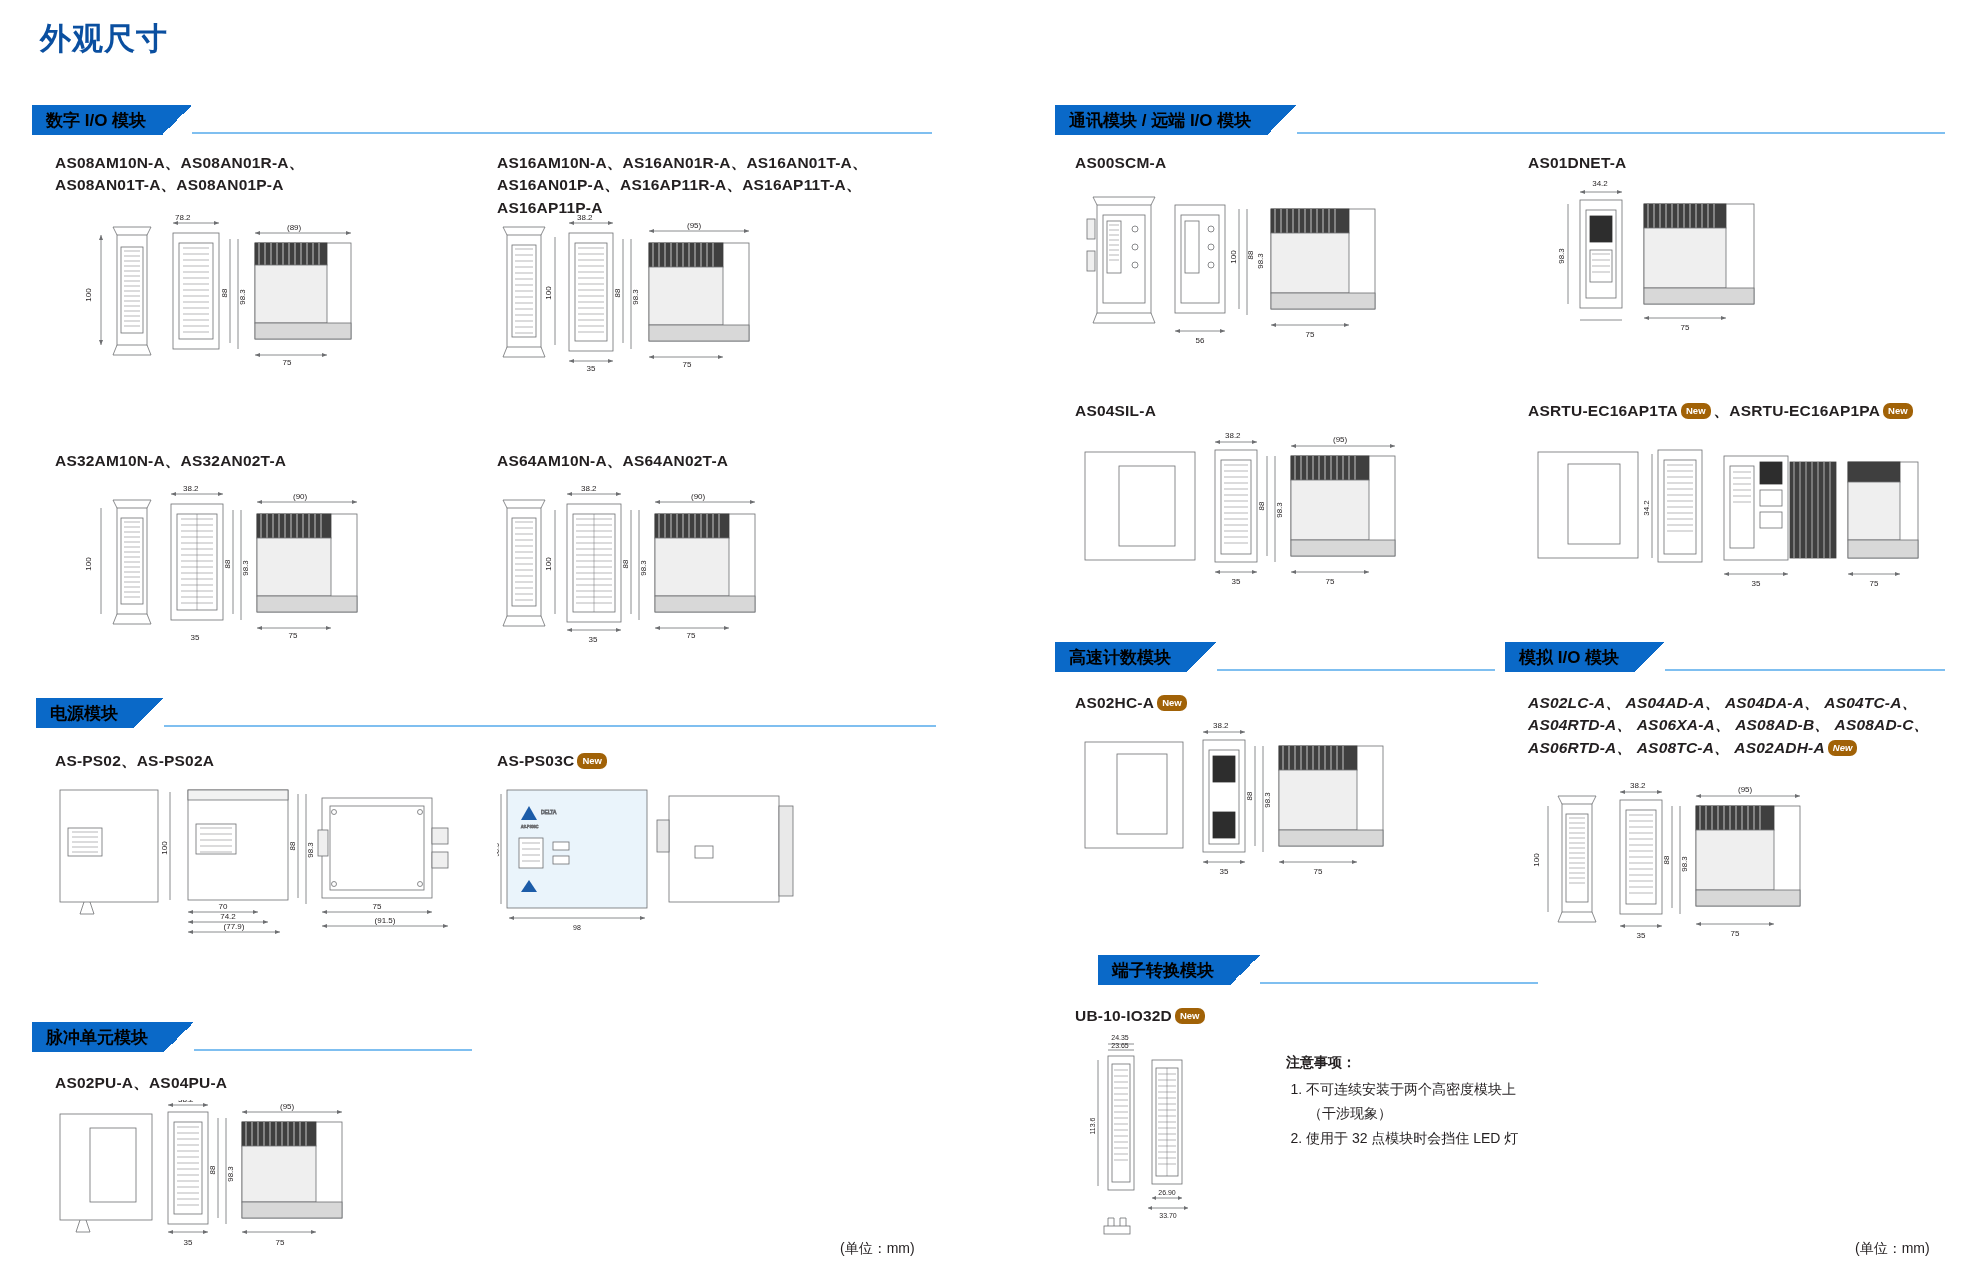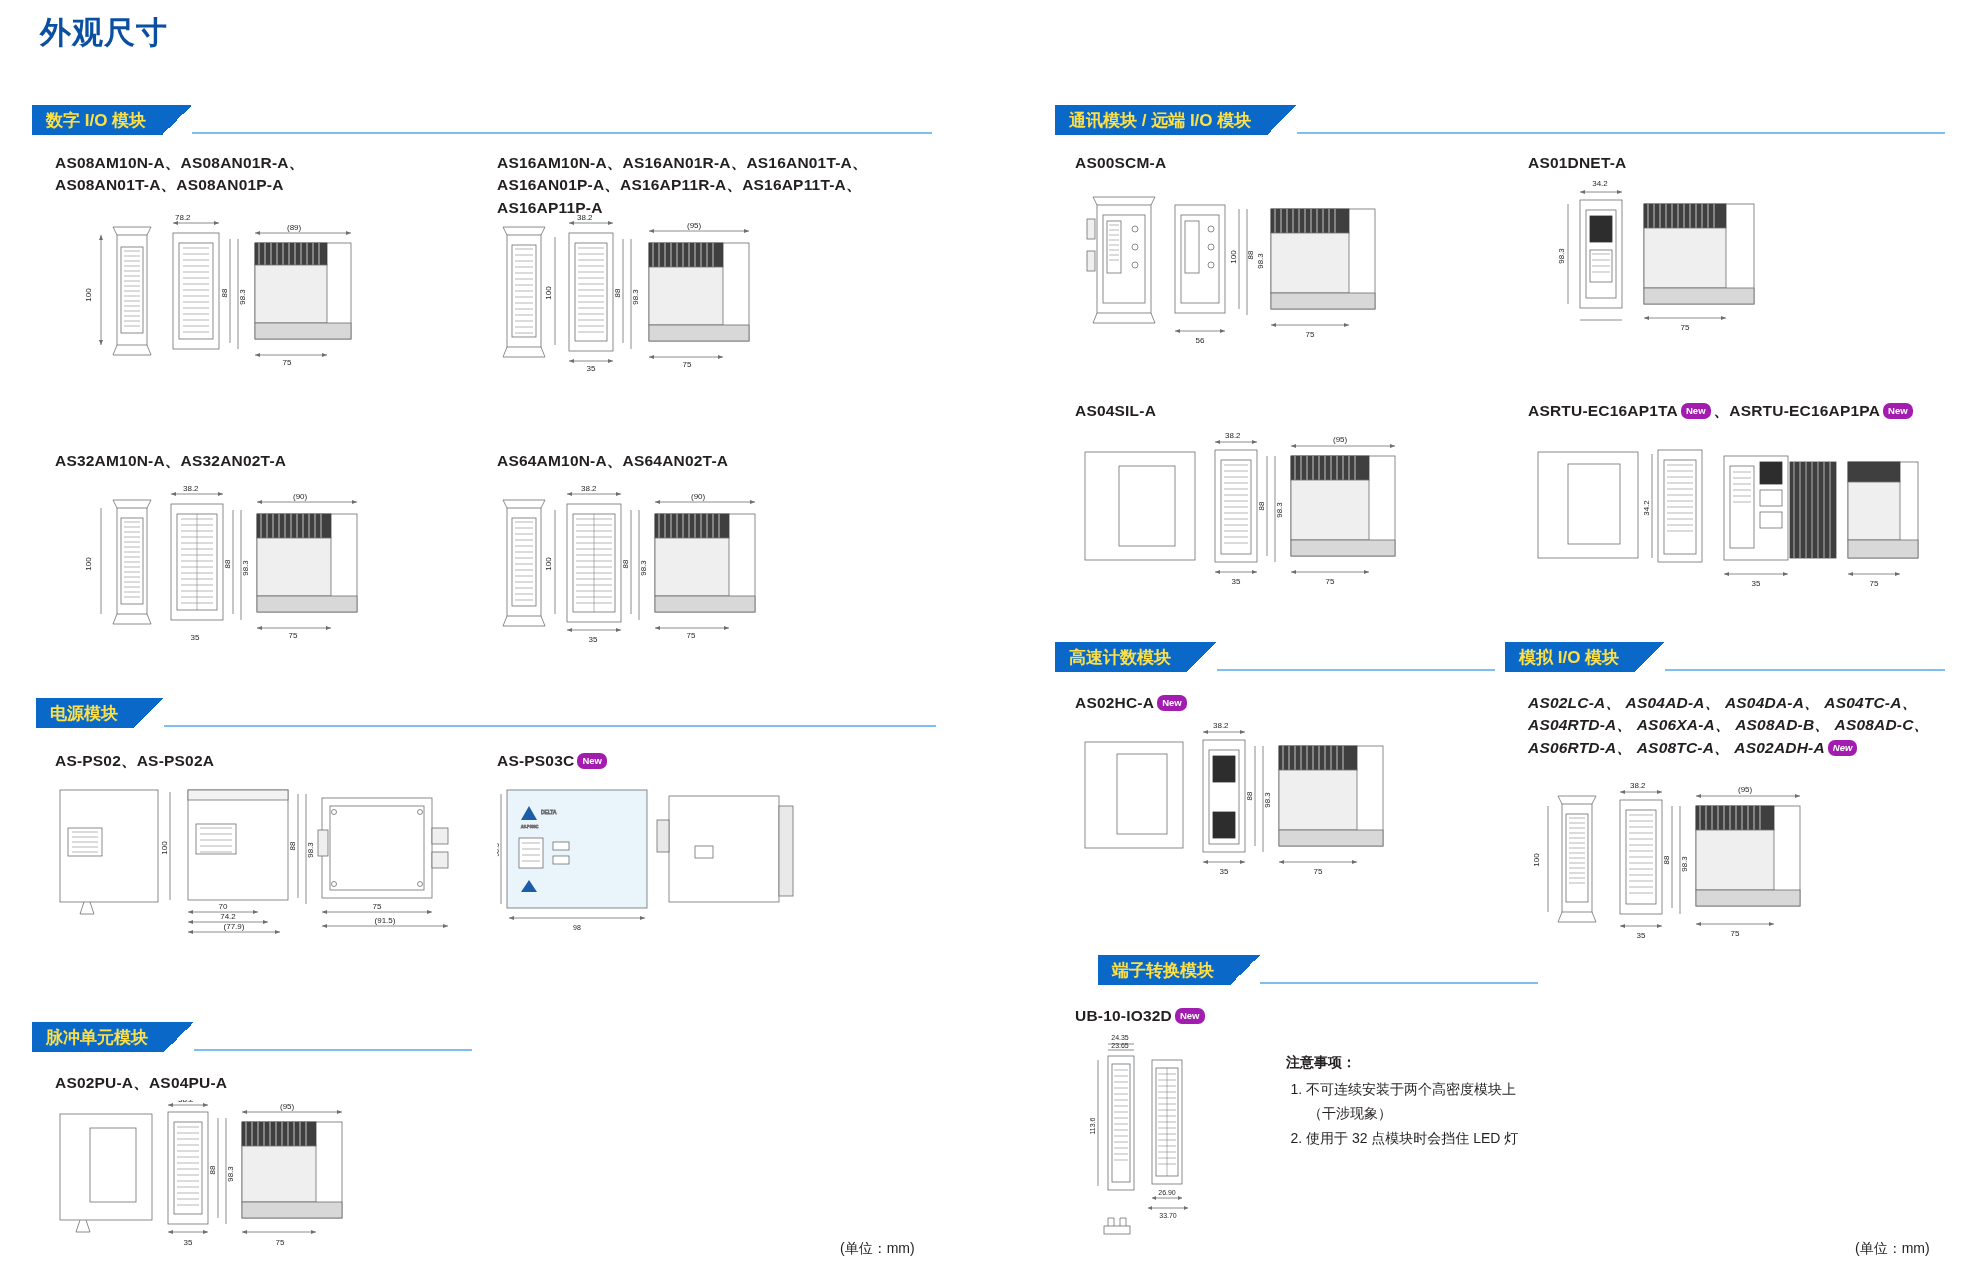"外观尺寸" .page-title { top: 12px -> 18px }
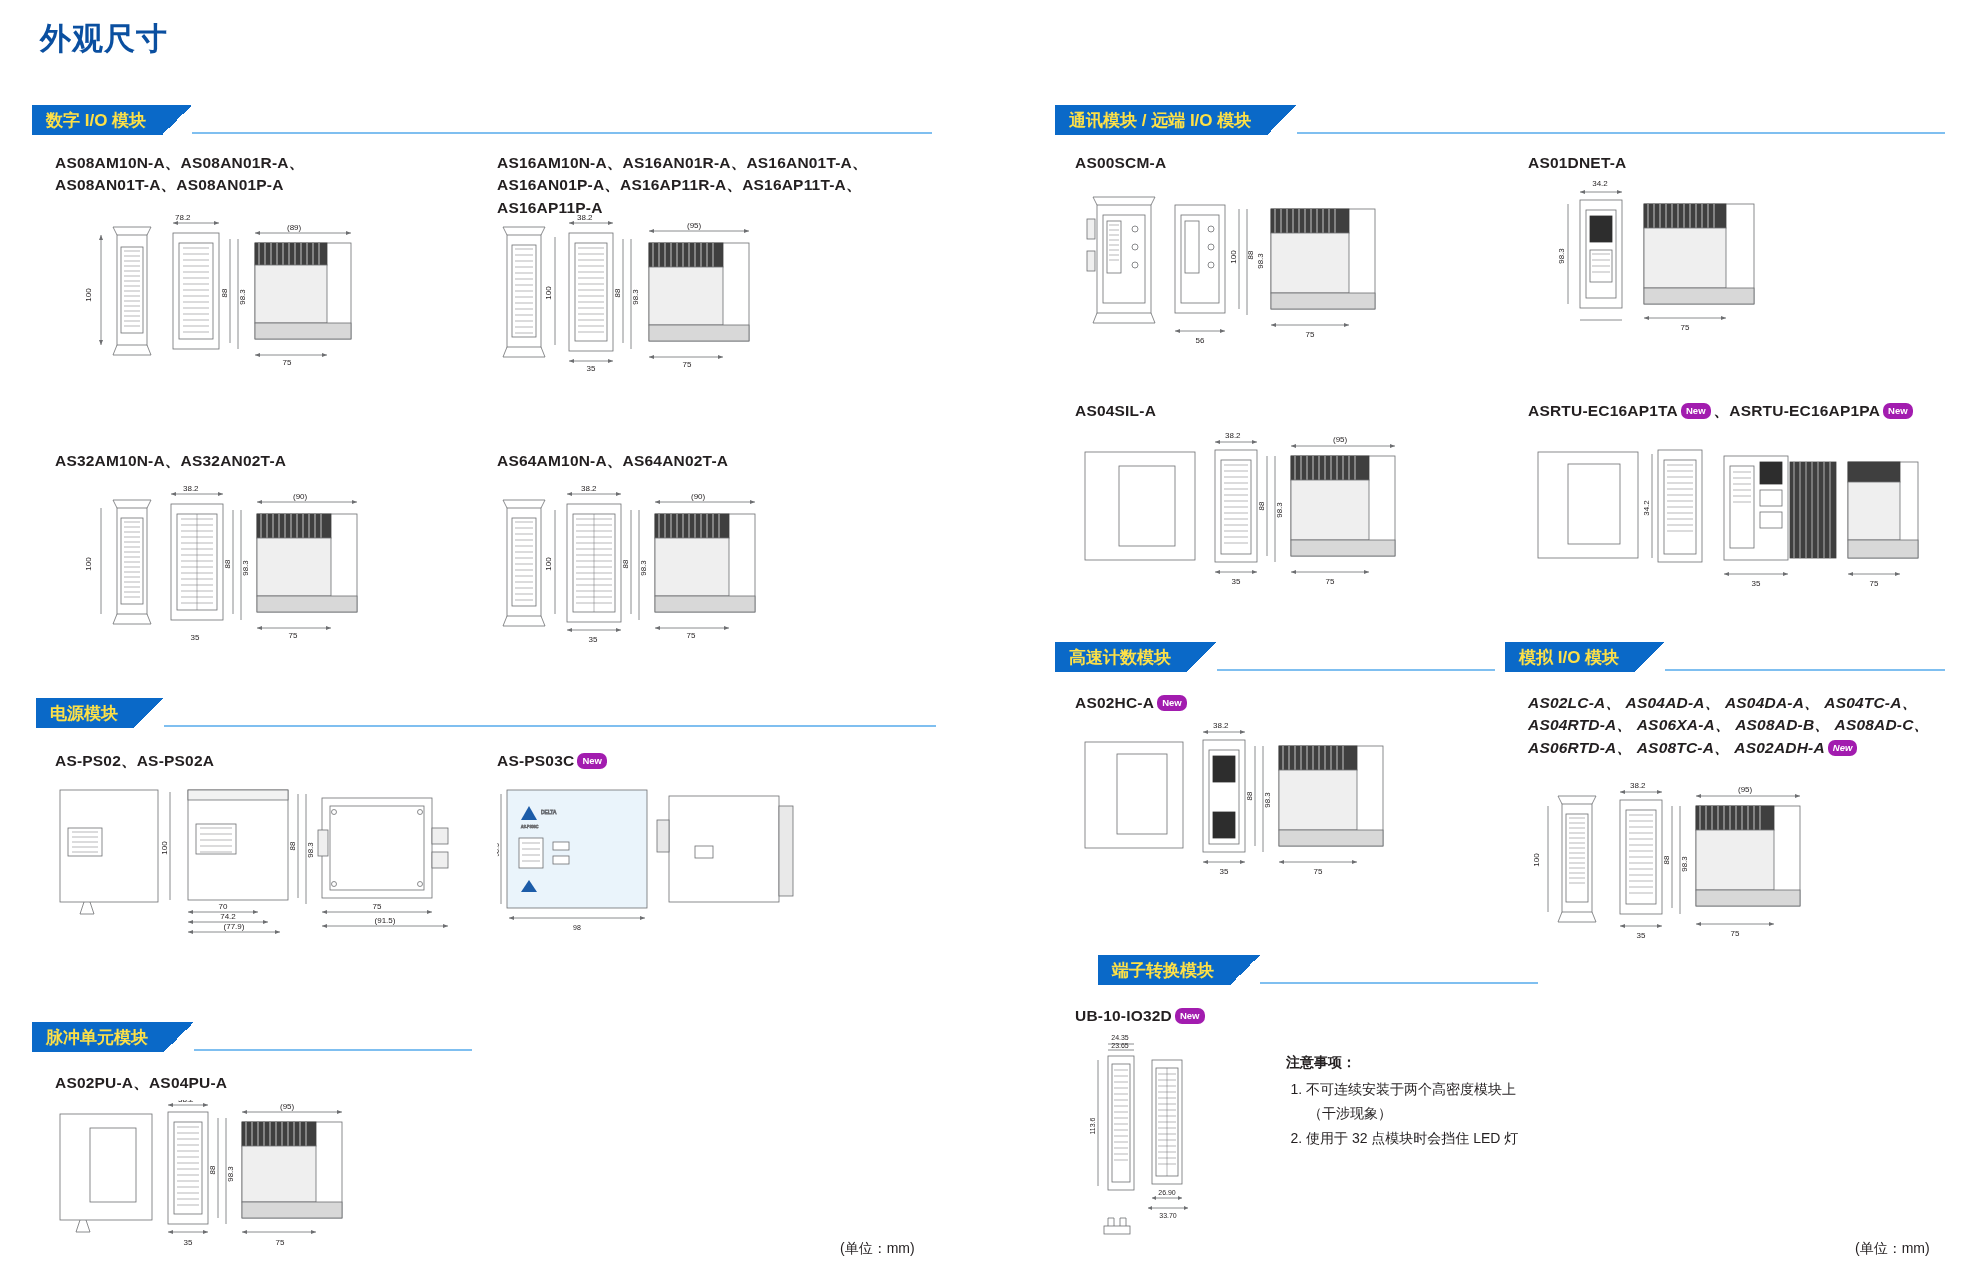"数字 I/O 模块" .banner .lbl { color: #fde047 -> #000000 }
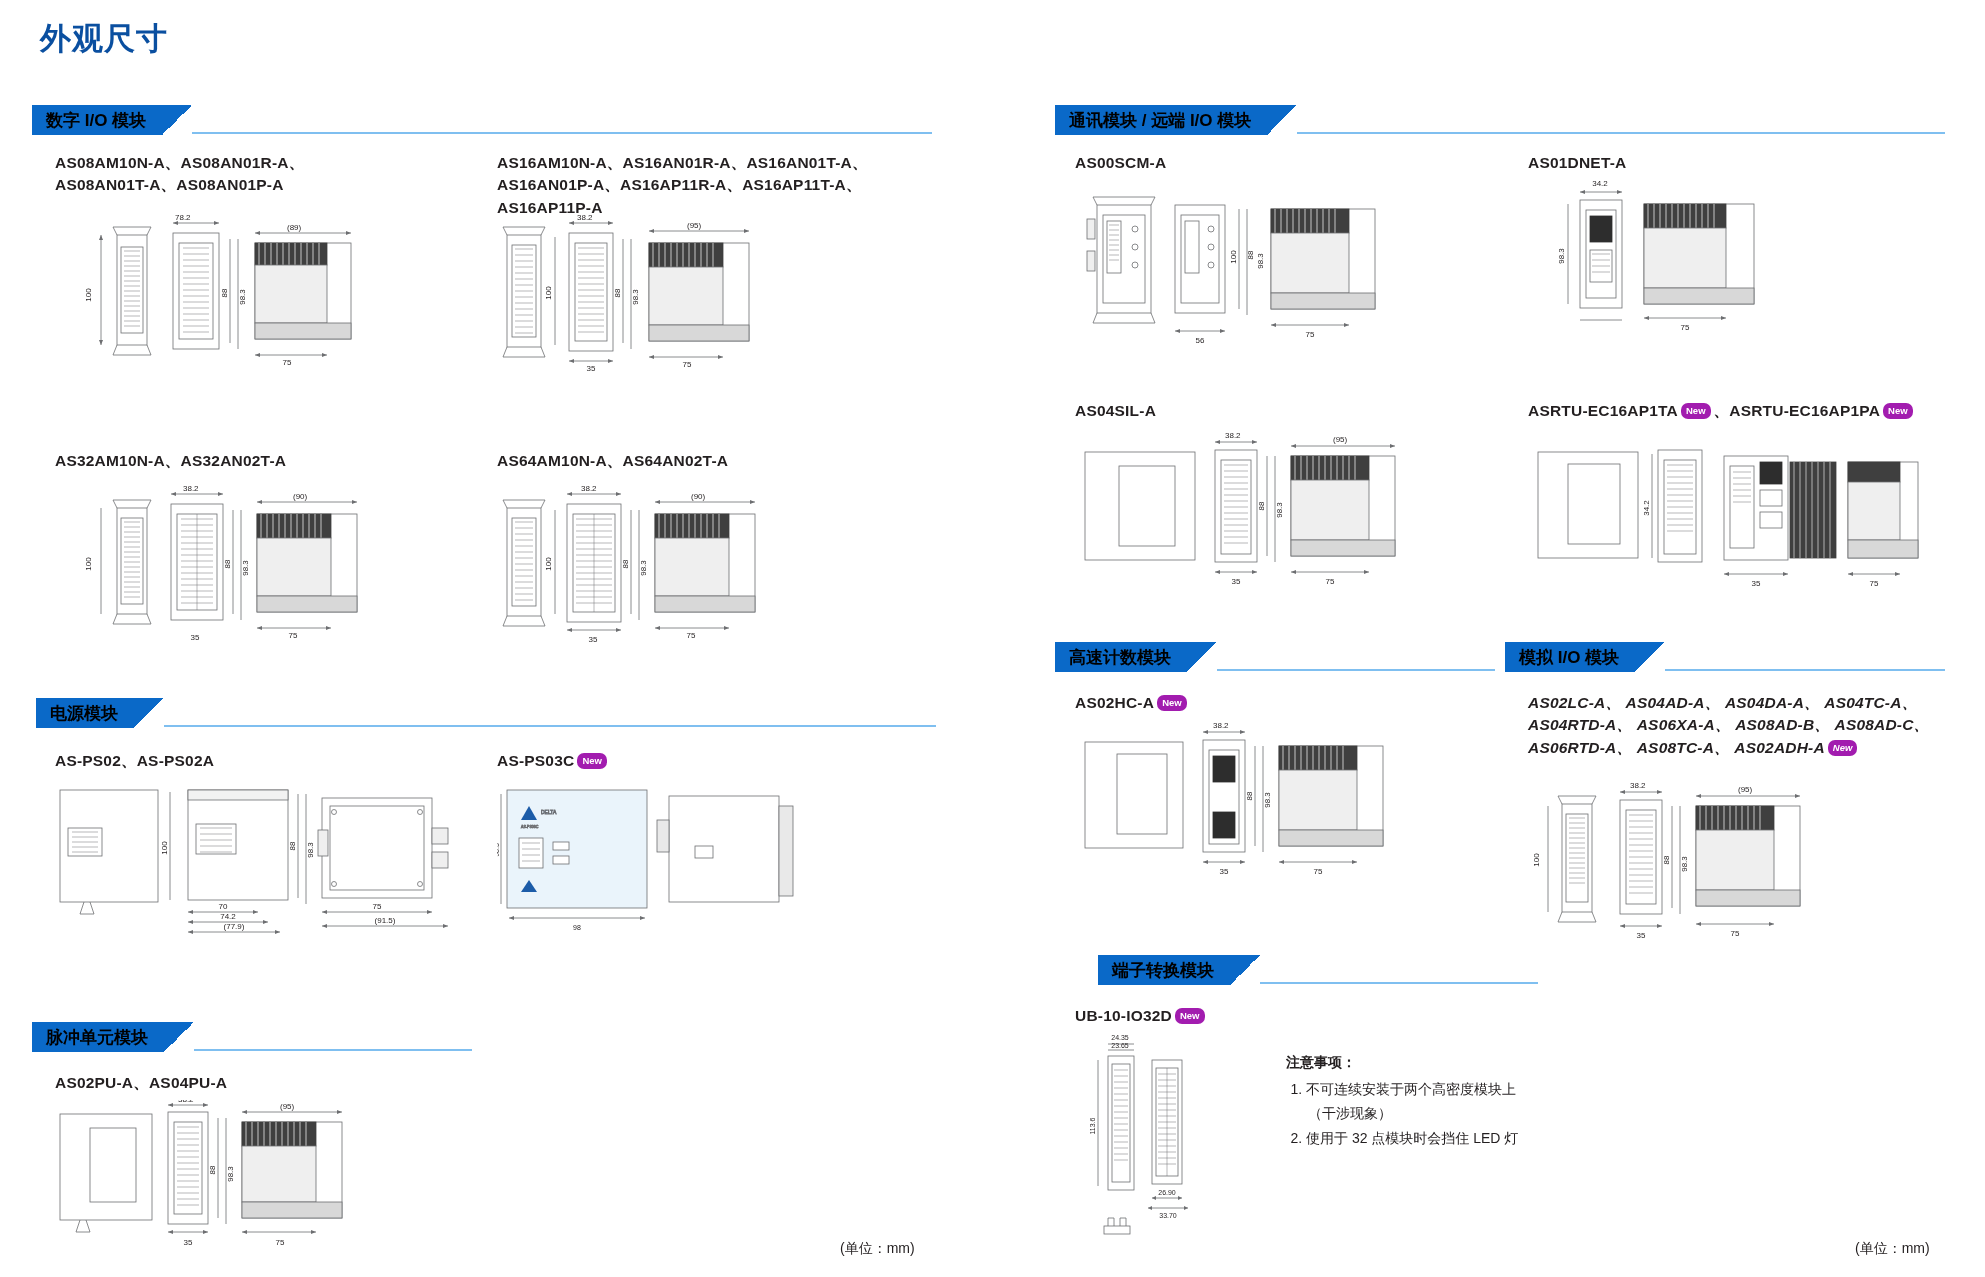"New" .new-badge { background: #a21caf -> #a16207 }
